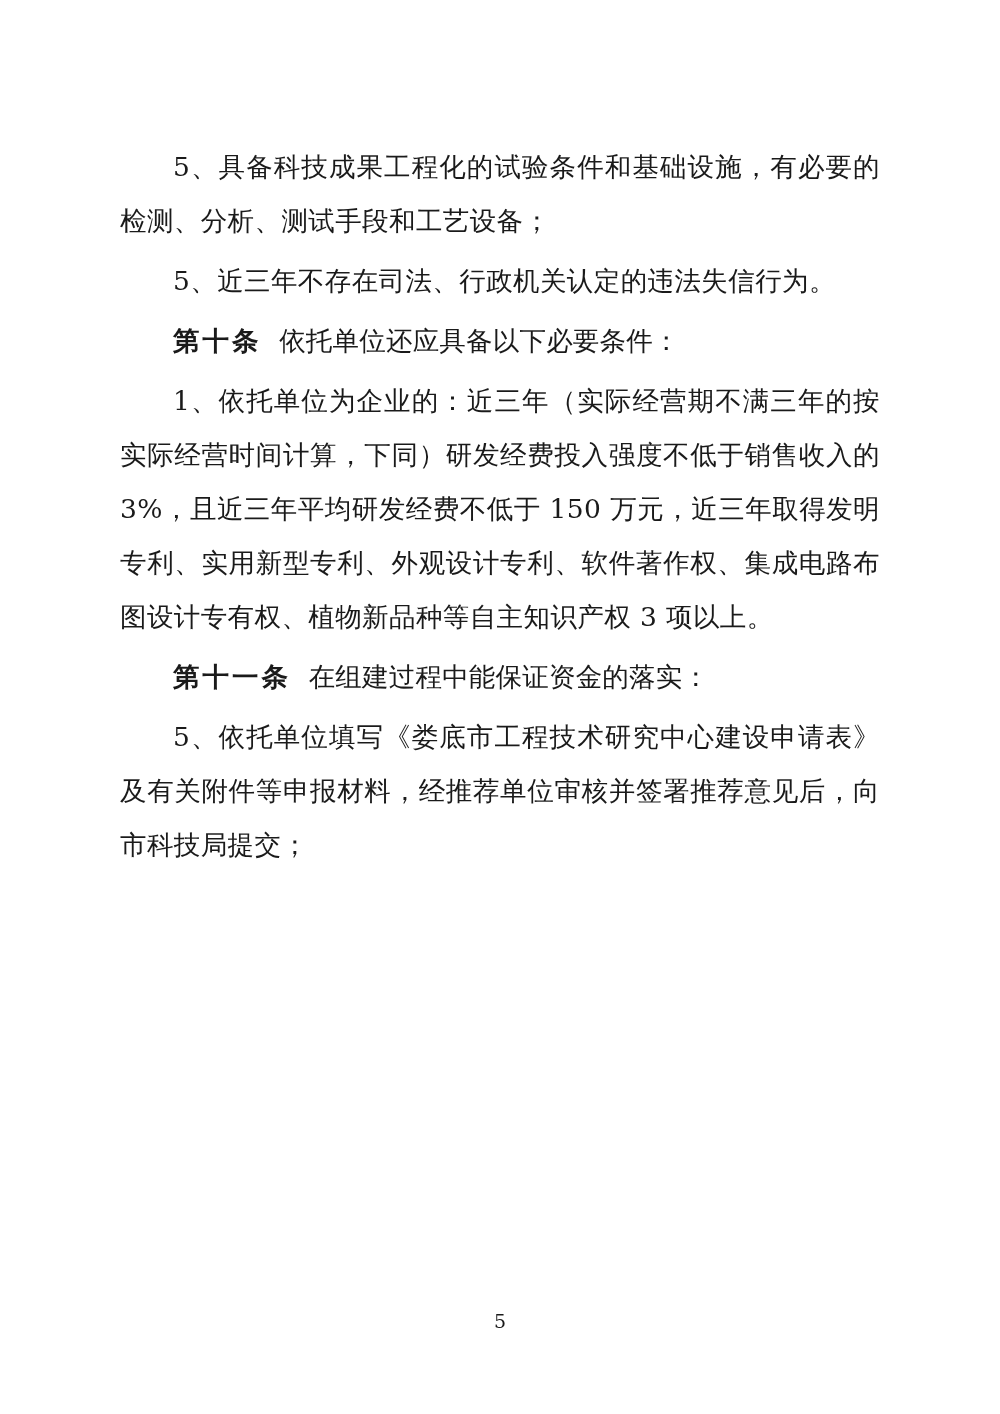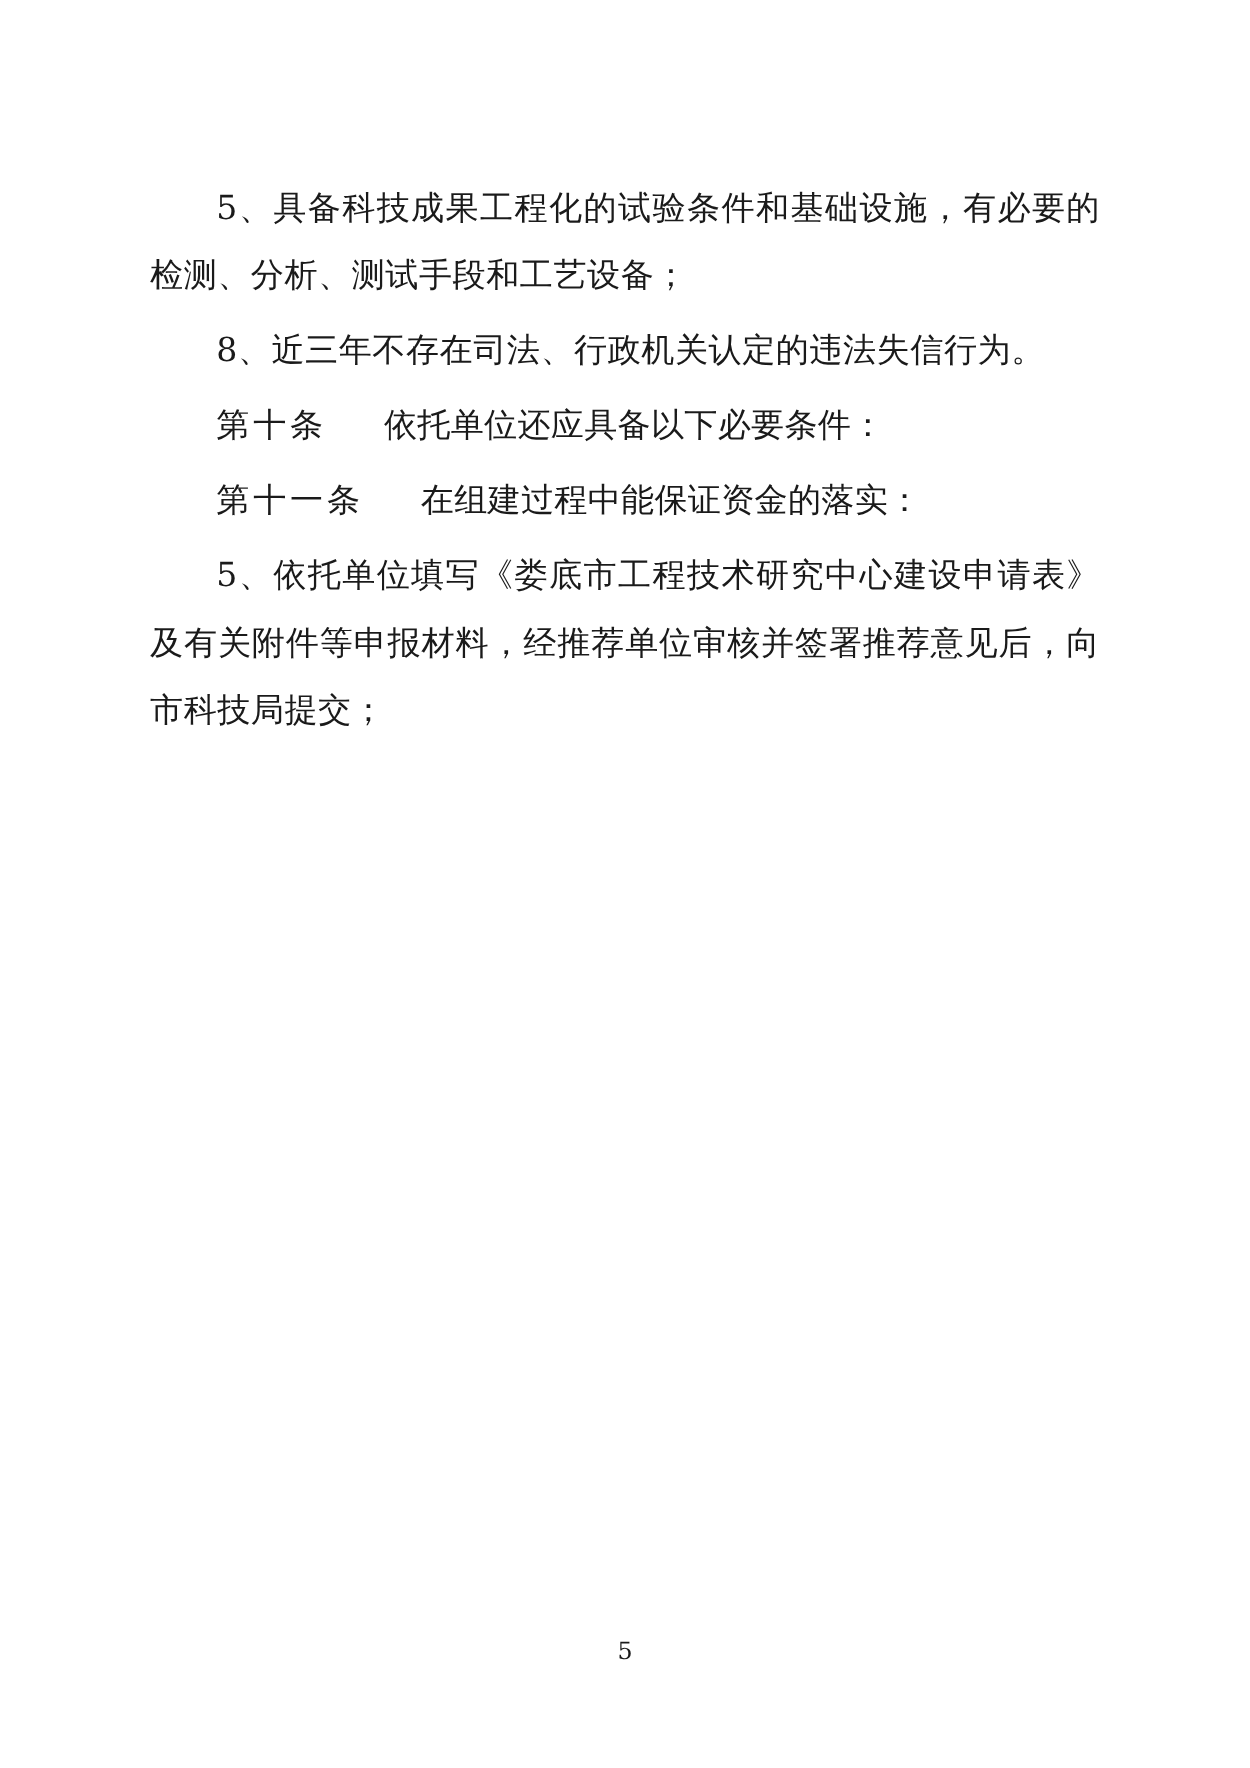"8、近三年不存在司法、行政机关认定的违法失信行为。" p.para { text: 8 -> 5 }
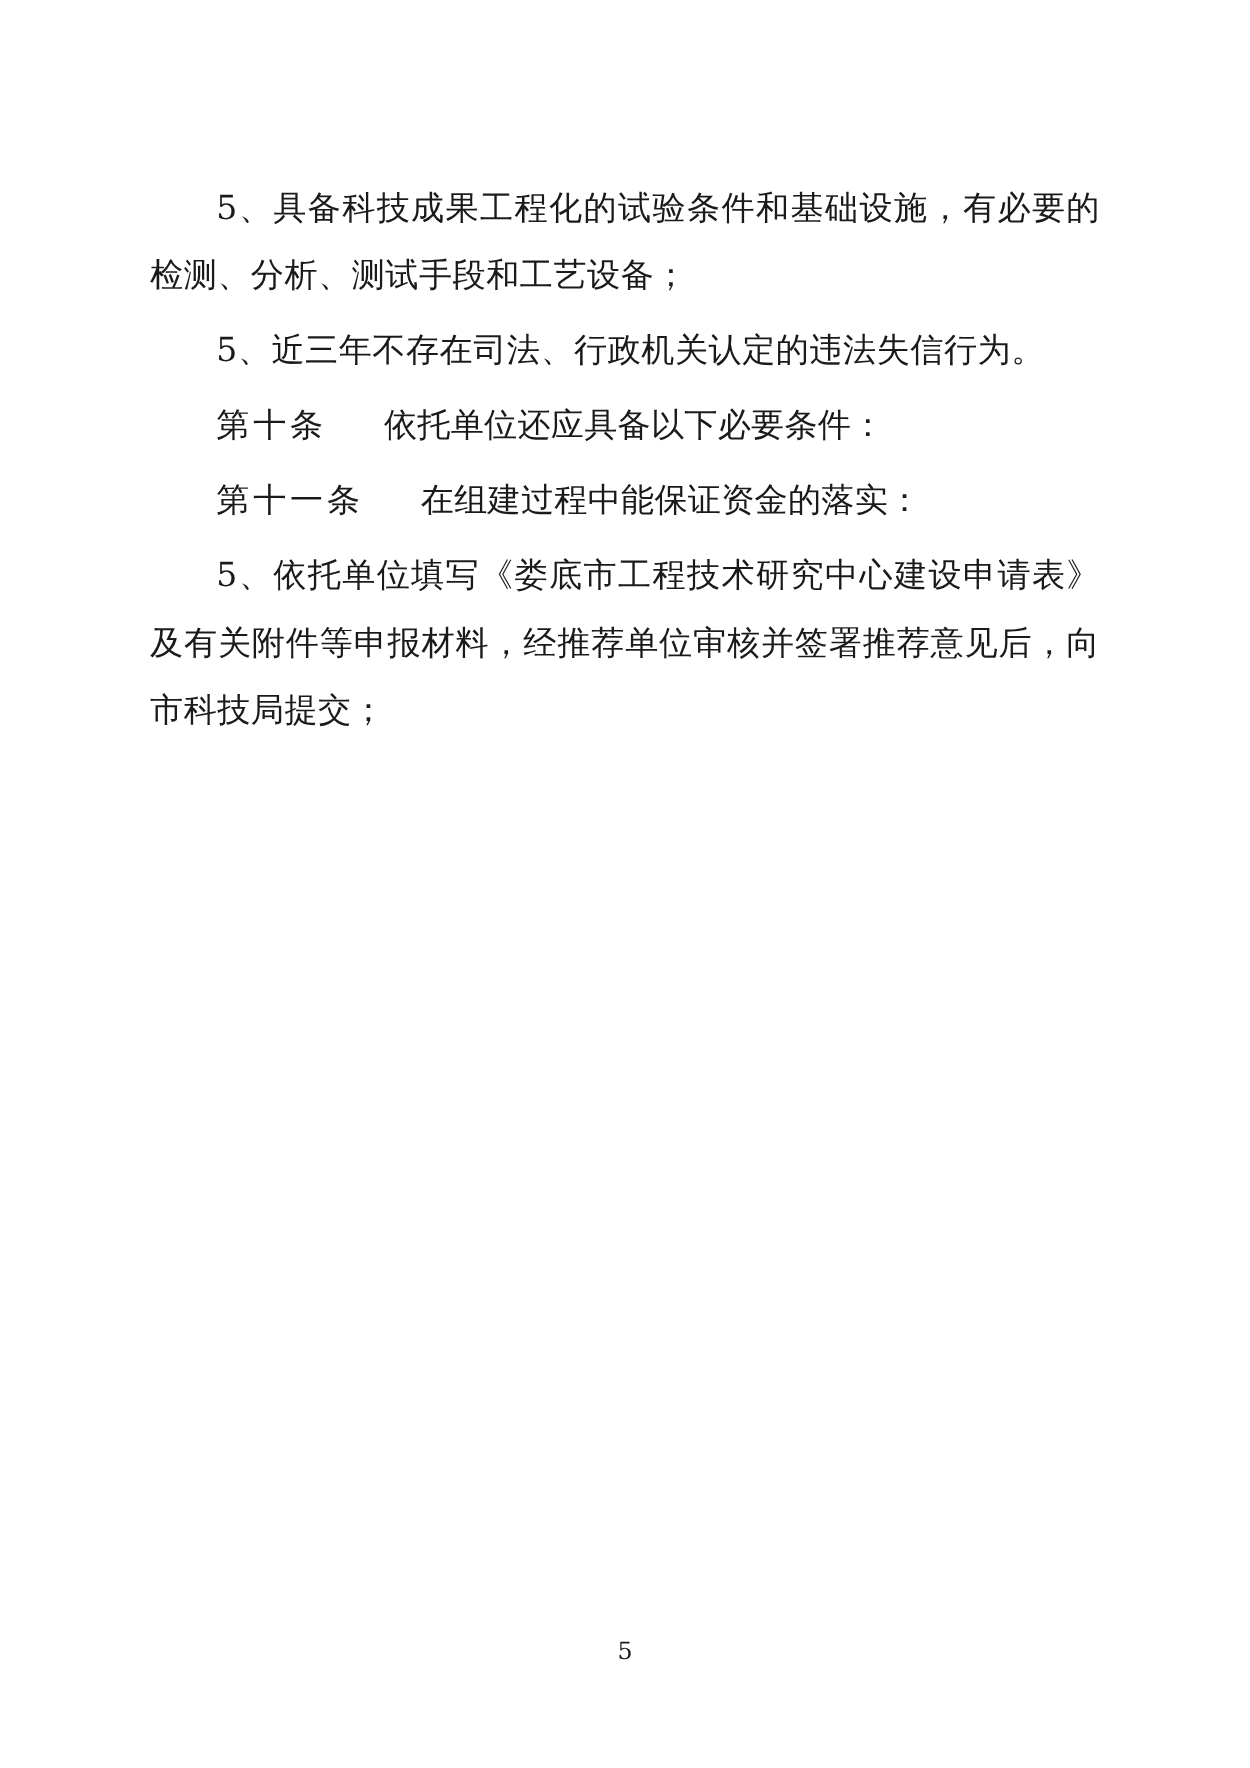"第十条" p.para .art-label { font-weight: normal -> bold }
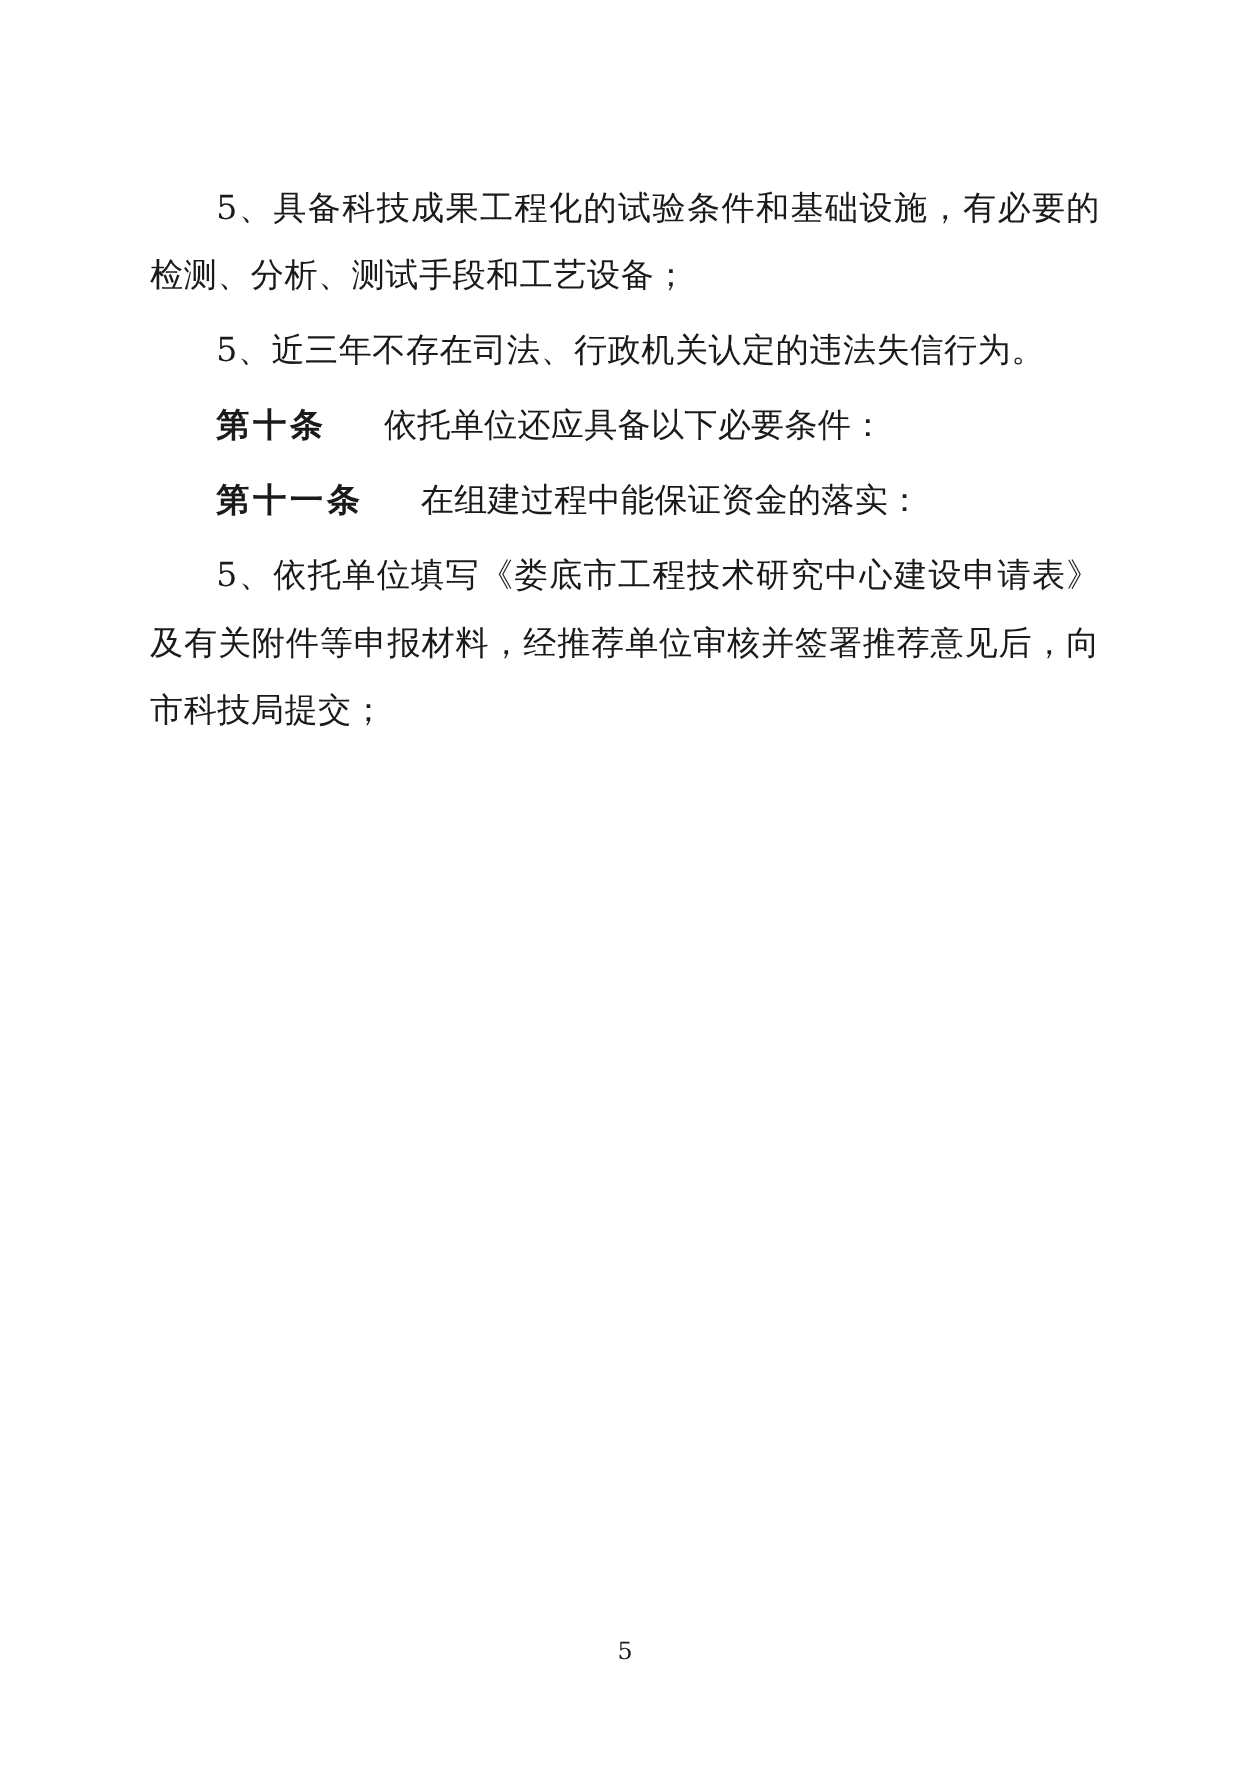"依托单位还应具备以下必要条件：" p.para .art-text { margin-left: 28px -> none }
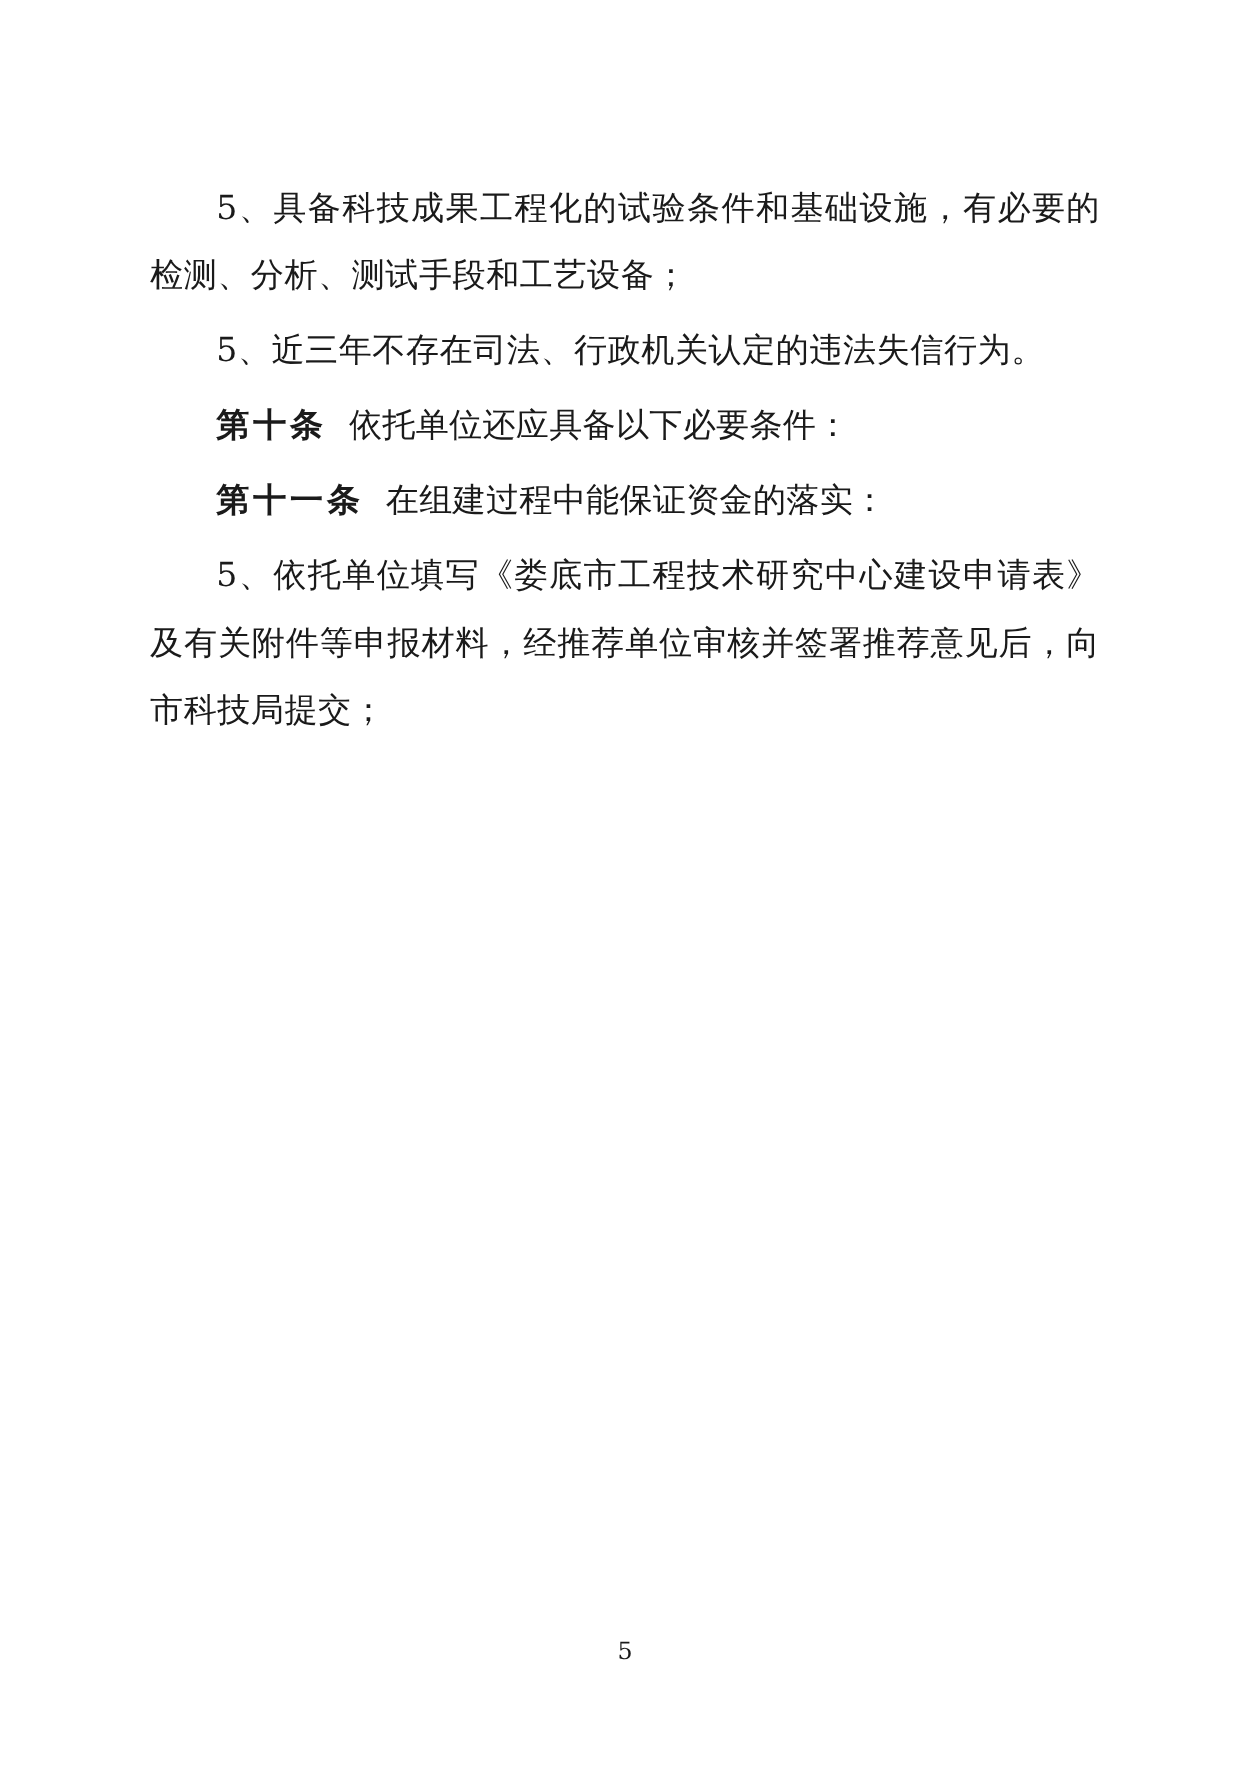"1、依托单位为企业的：近三年（实际经营期不满三年的按实际经营时间计算，下同）研发" p.para { html: none -> <p>1、依托单位为企业的：近三年（实际经营期不满三年的按实际经营时间计算，下同）研发经费投入强度不低于销售收入的 3%，且近三年平均研发经费不低于 150 万元，近三年取得发明专利、实用新型专利、外观设计专利、软件著作权、集成电路布图设计专有权、植物新品种等自主知识产权 3 项以上。</p> }
